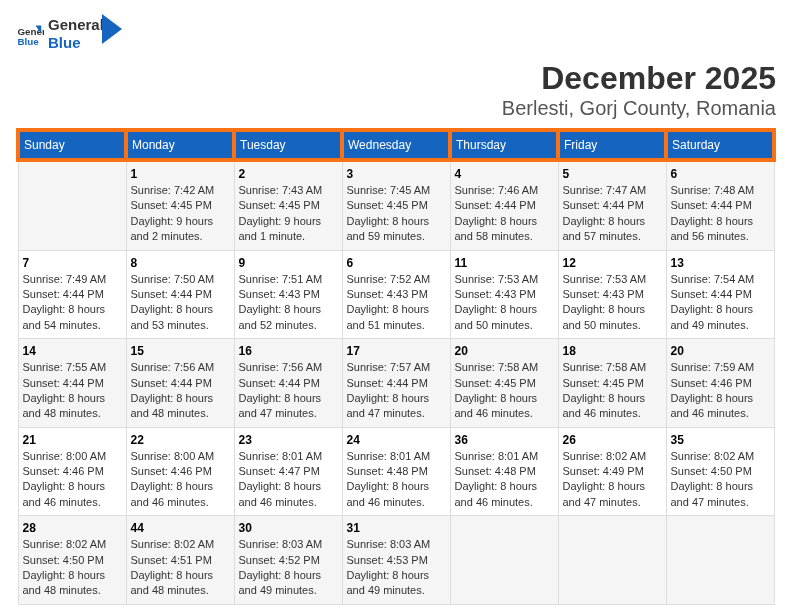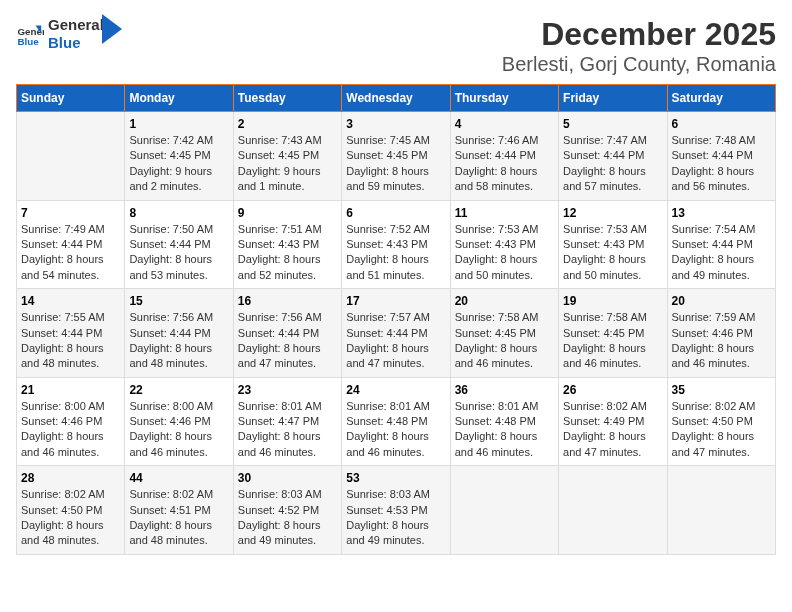"December 2025" .month-title { margin-top: none -> 44px }
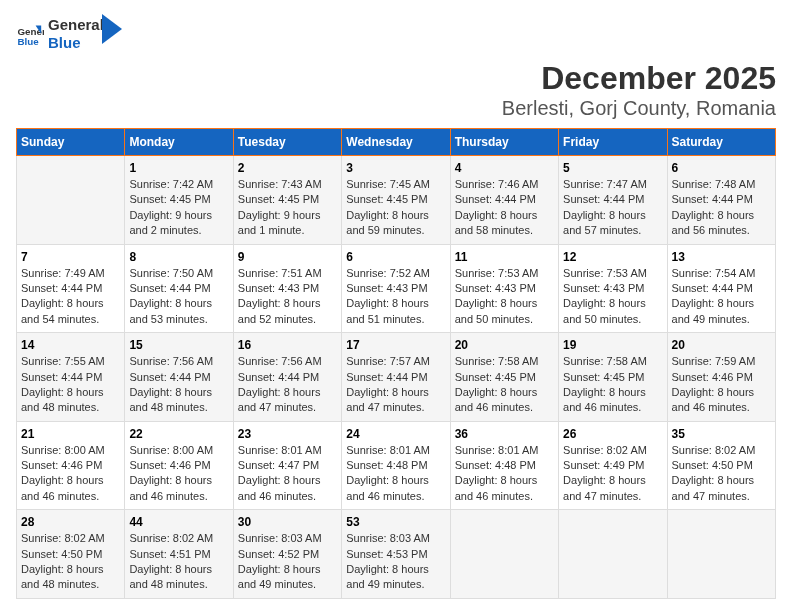"Sunday" thead th { border: 1px solid #f97316 -> 4px solid #f97316; font-weight: bold -> normal }
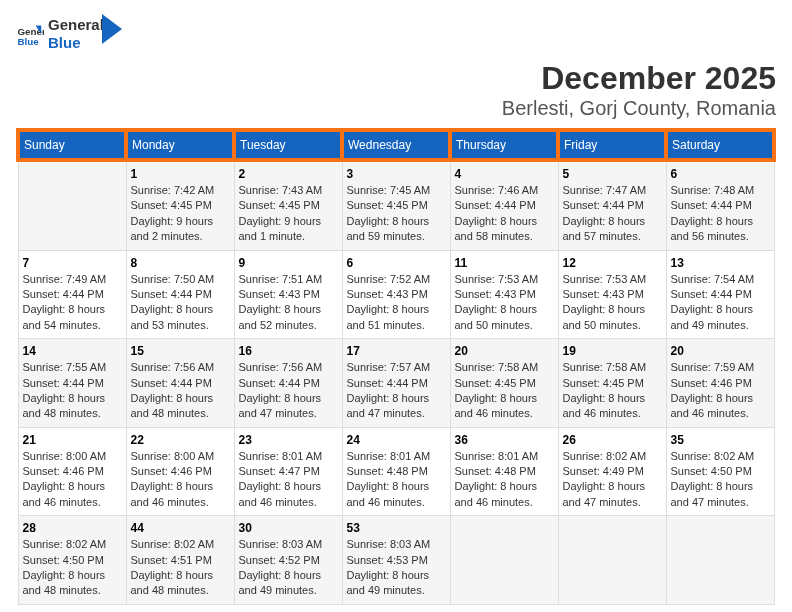"19" span.day-number { text: 19 -> 18 }
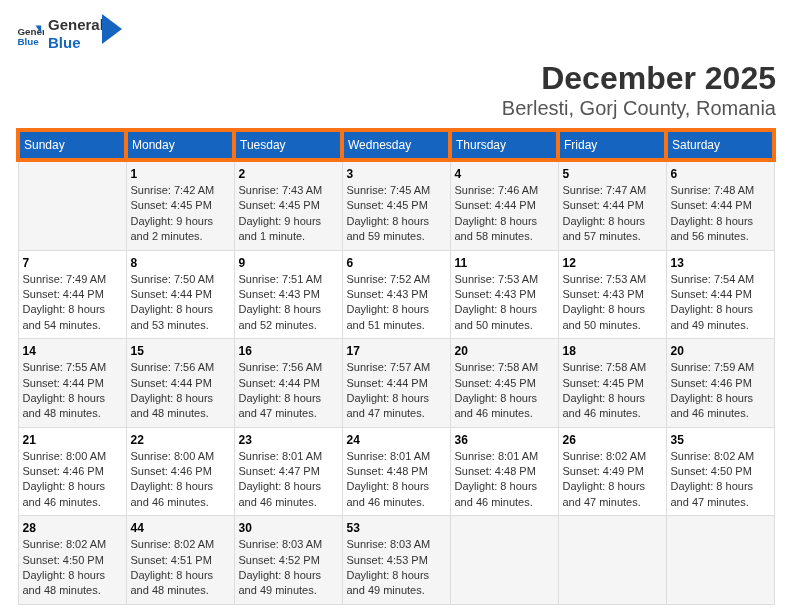"53" span.day-number { text: 53 -> 31 }
